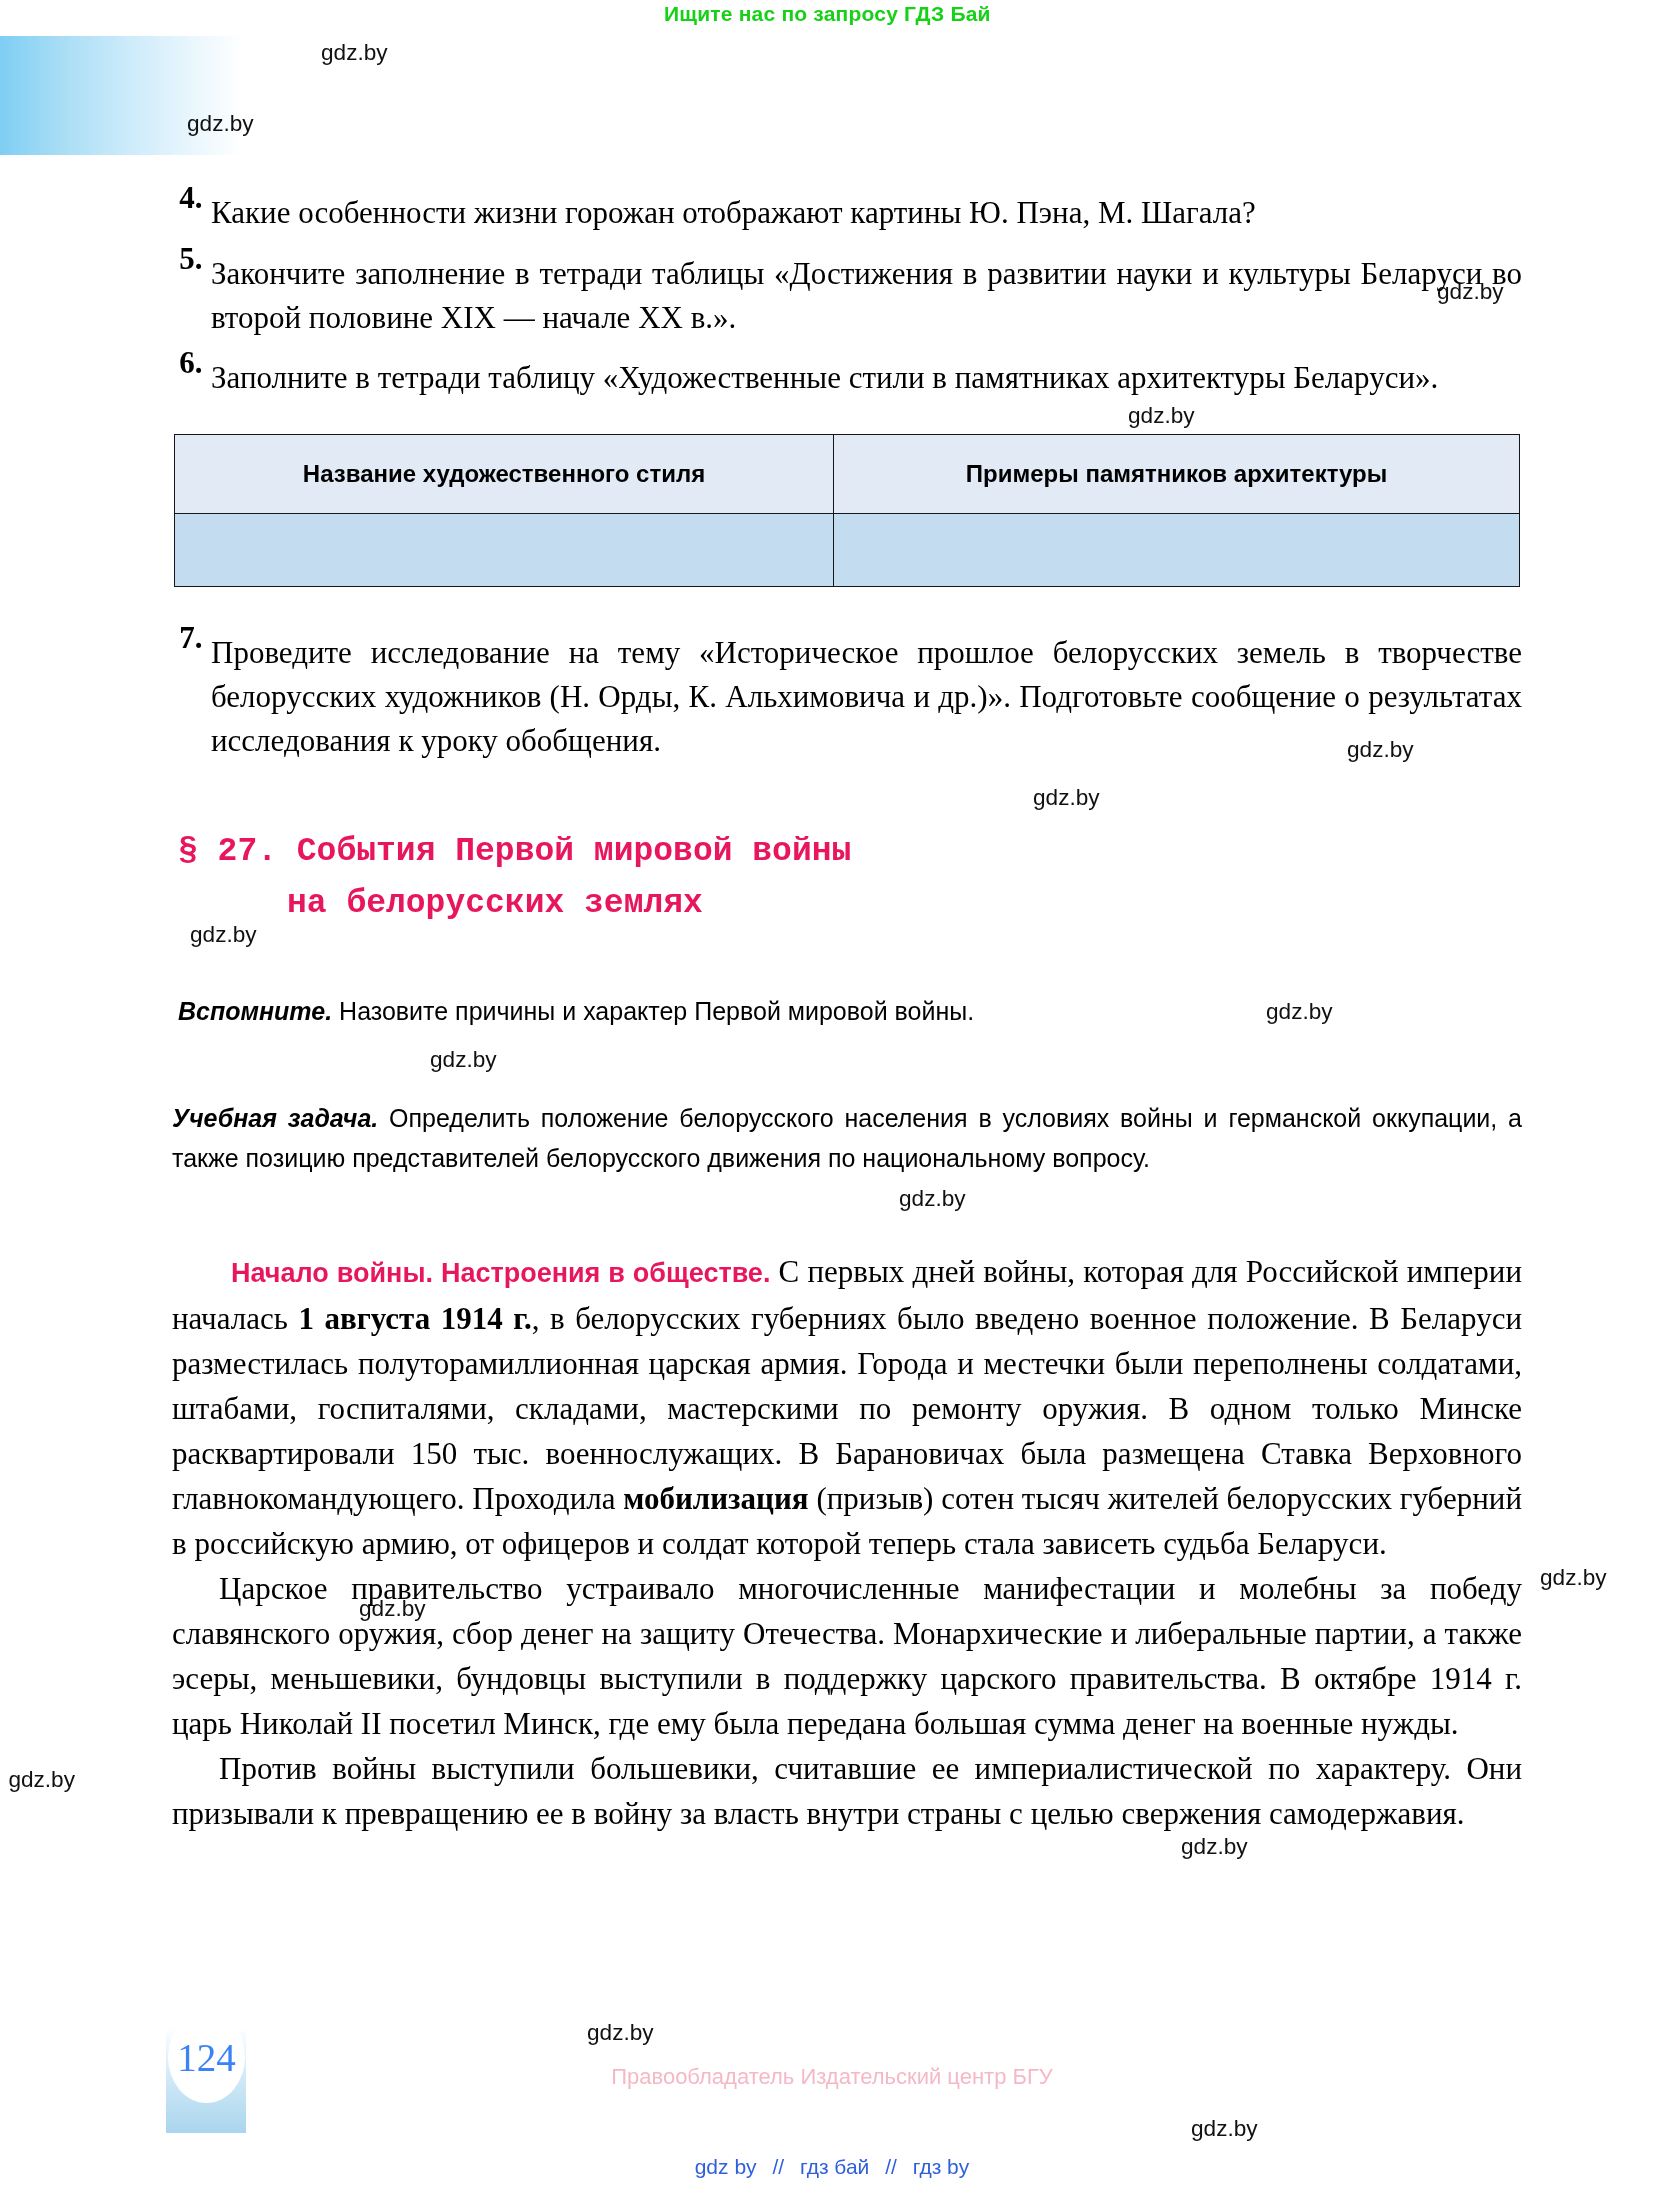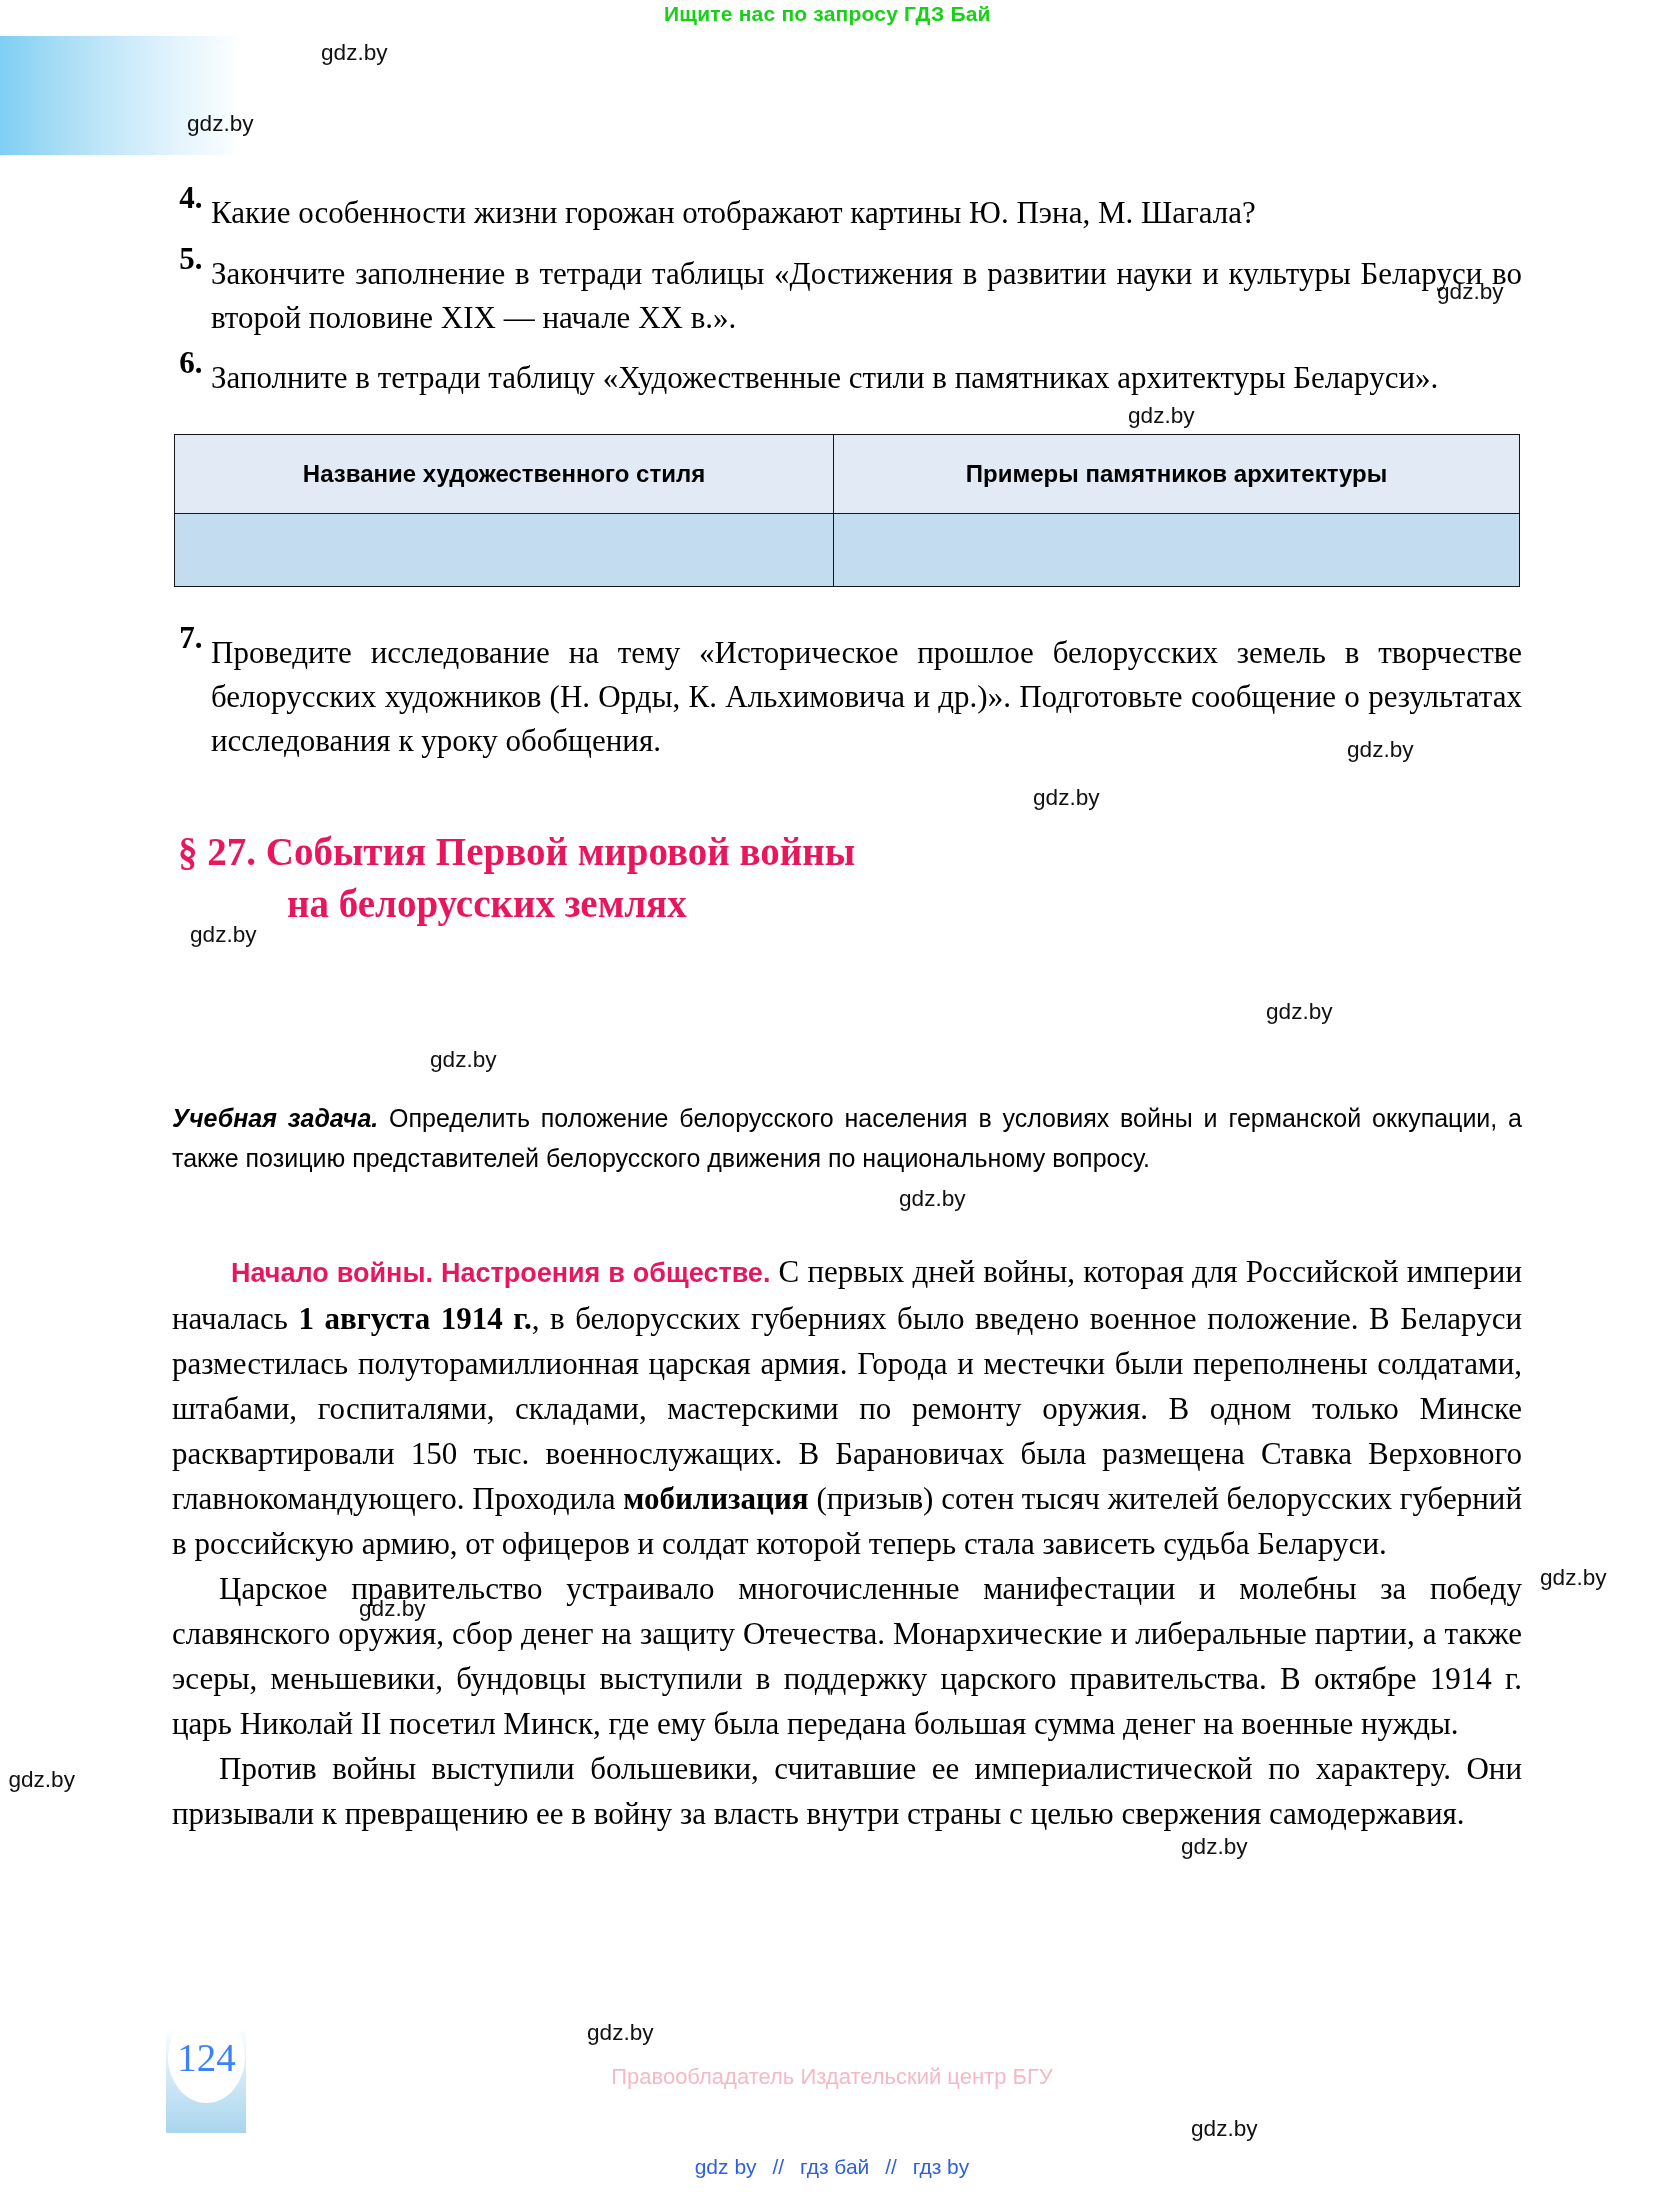"§ 27. События Первой мировой" .chapter { font-family: Liberation Serif, serif -> Liberation Mono, monospace; font-size: 39px -> 33px }
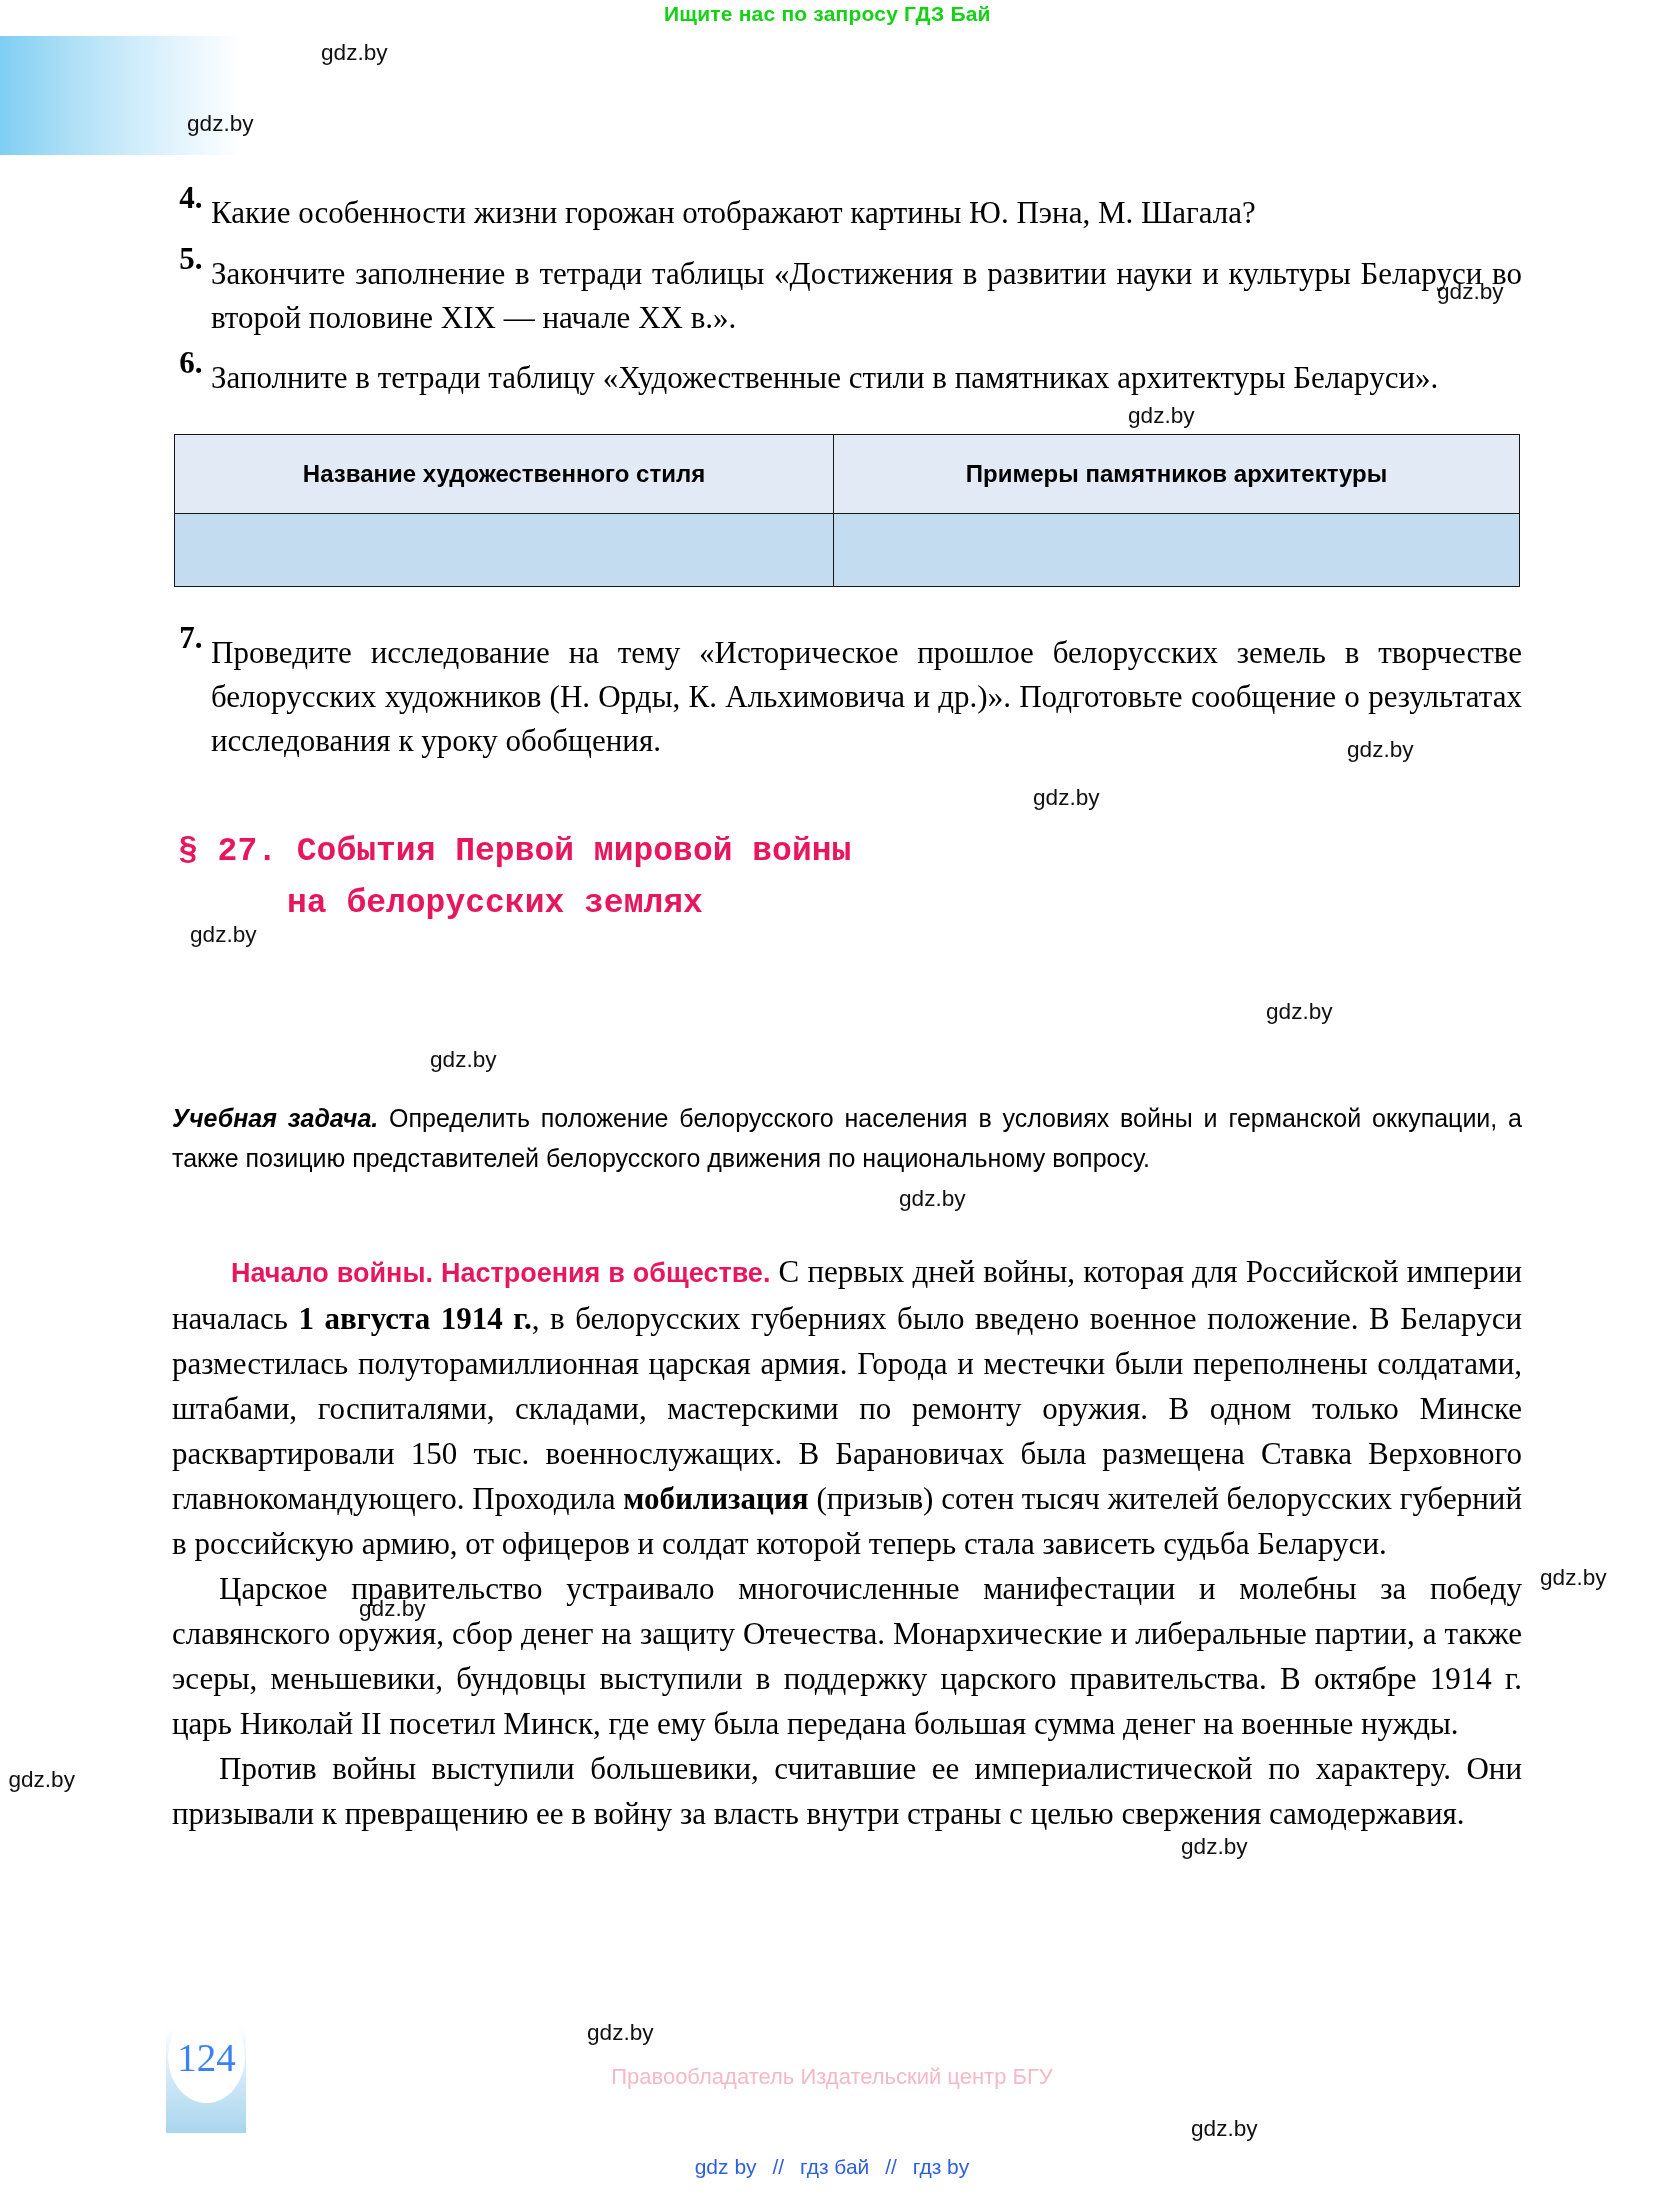"Вспомните. Назовите причины и характер" div.info { html: none -> <div> <b>Вспомните.</b><span> Назовите причины и характер Первой мировой войны.</span> </div> }
